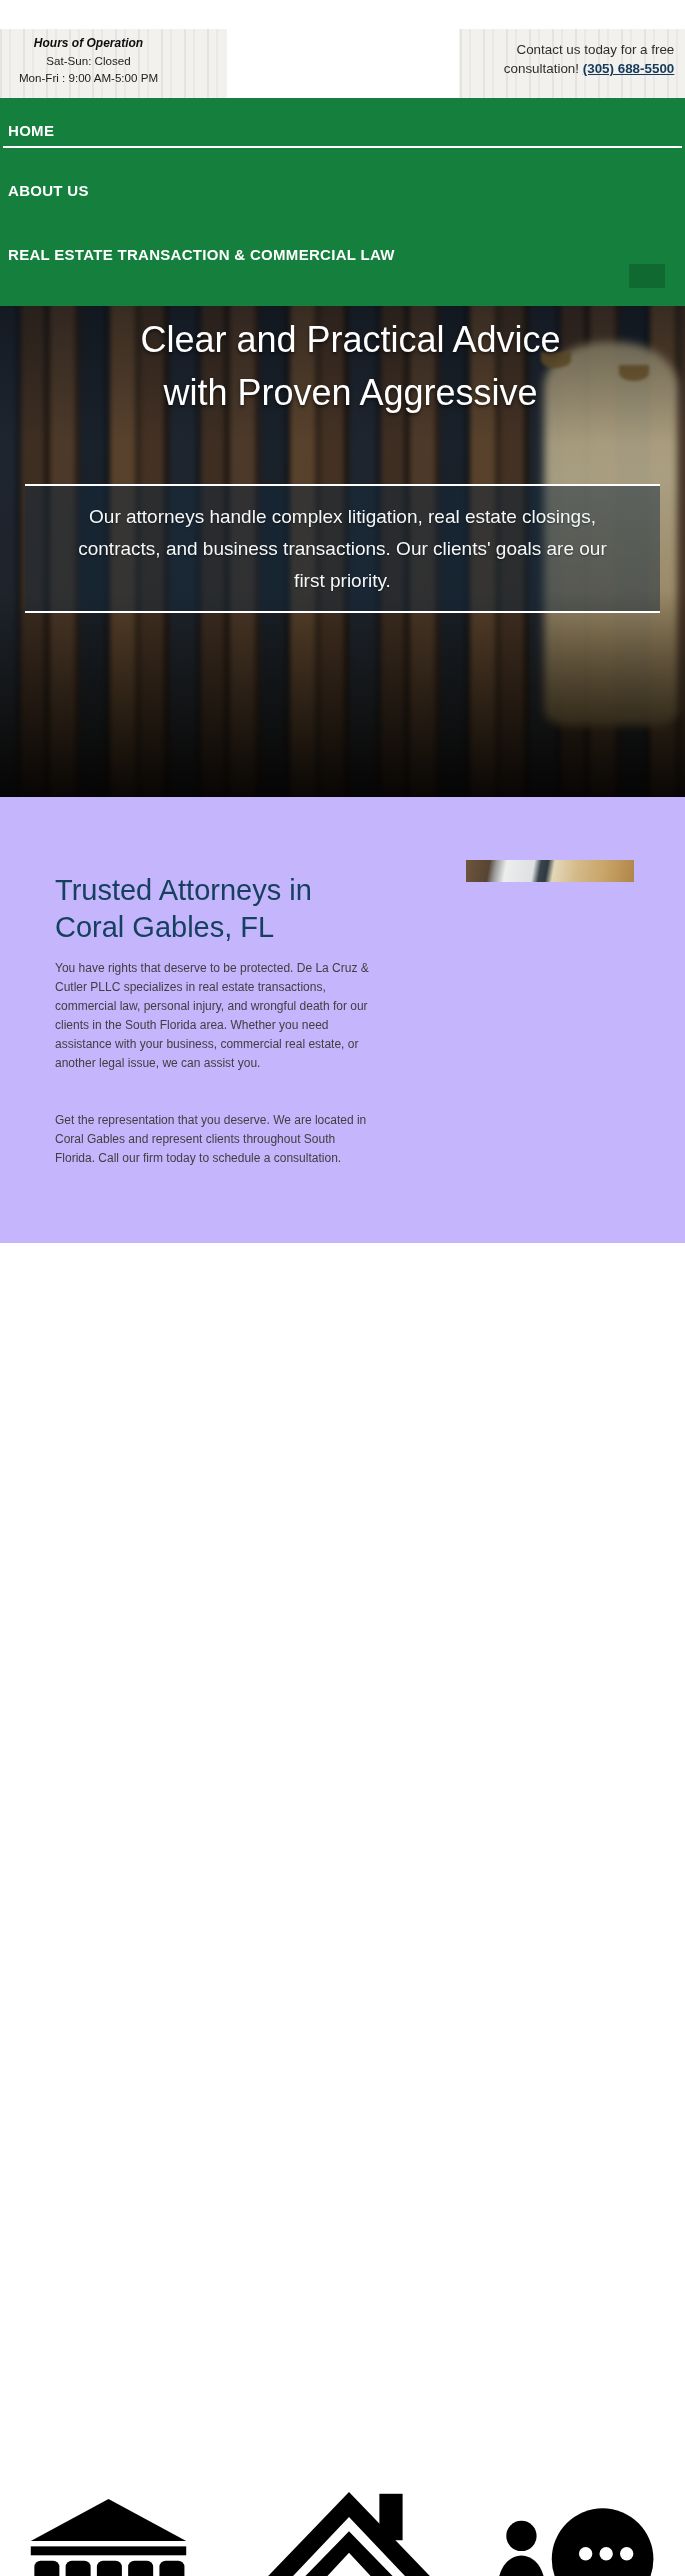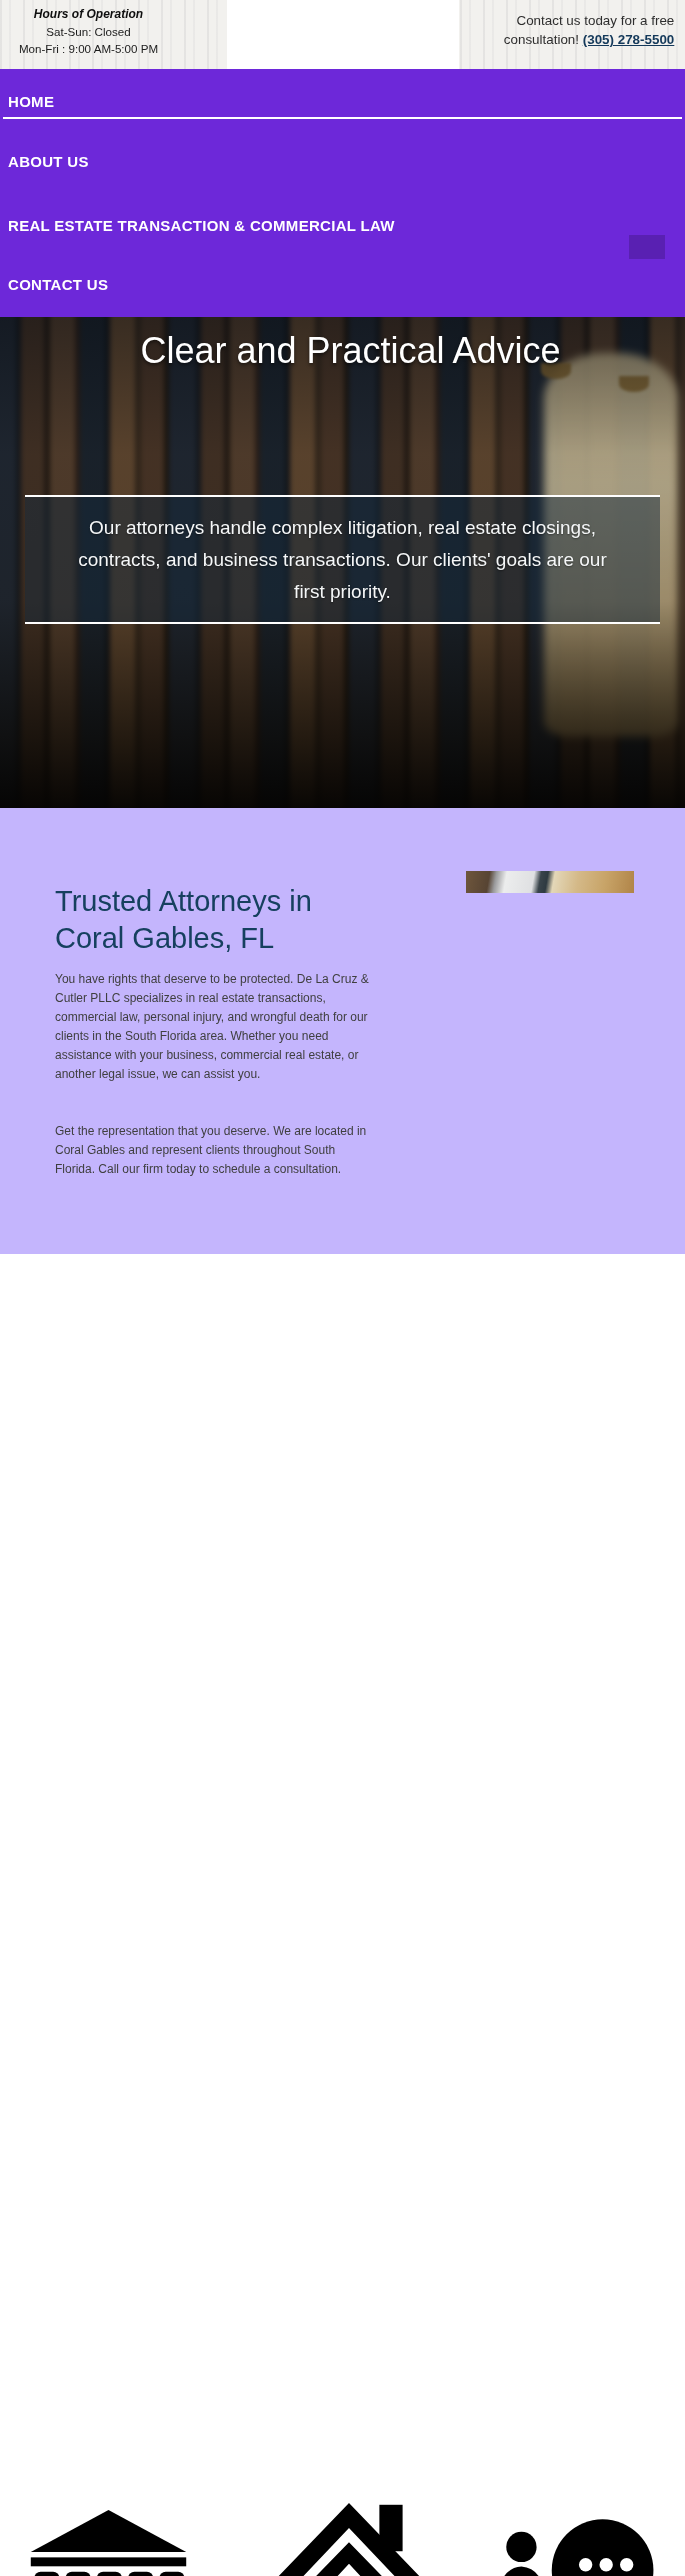"Hours of Operation" .topbar { margin-top: none -> 29px }
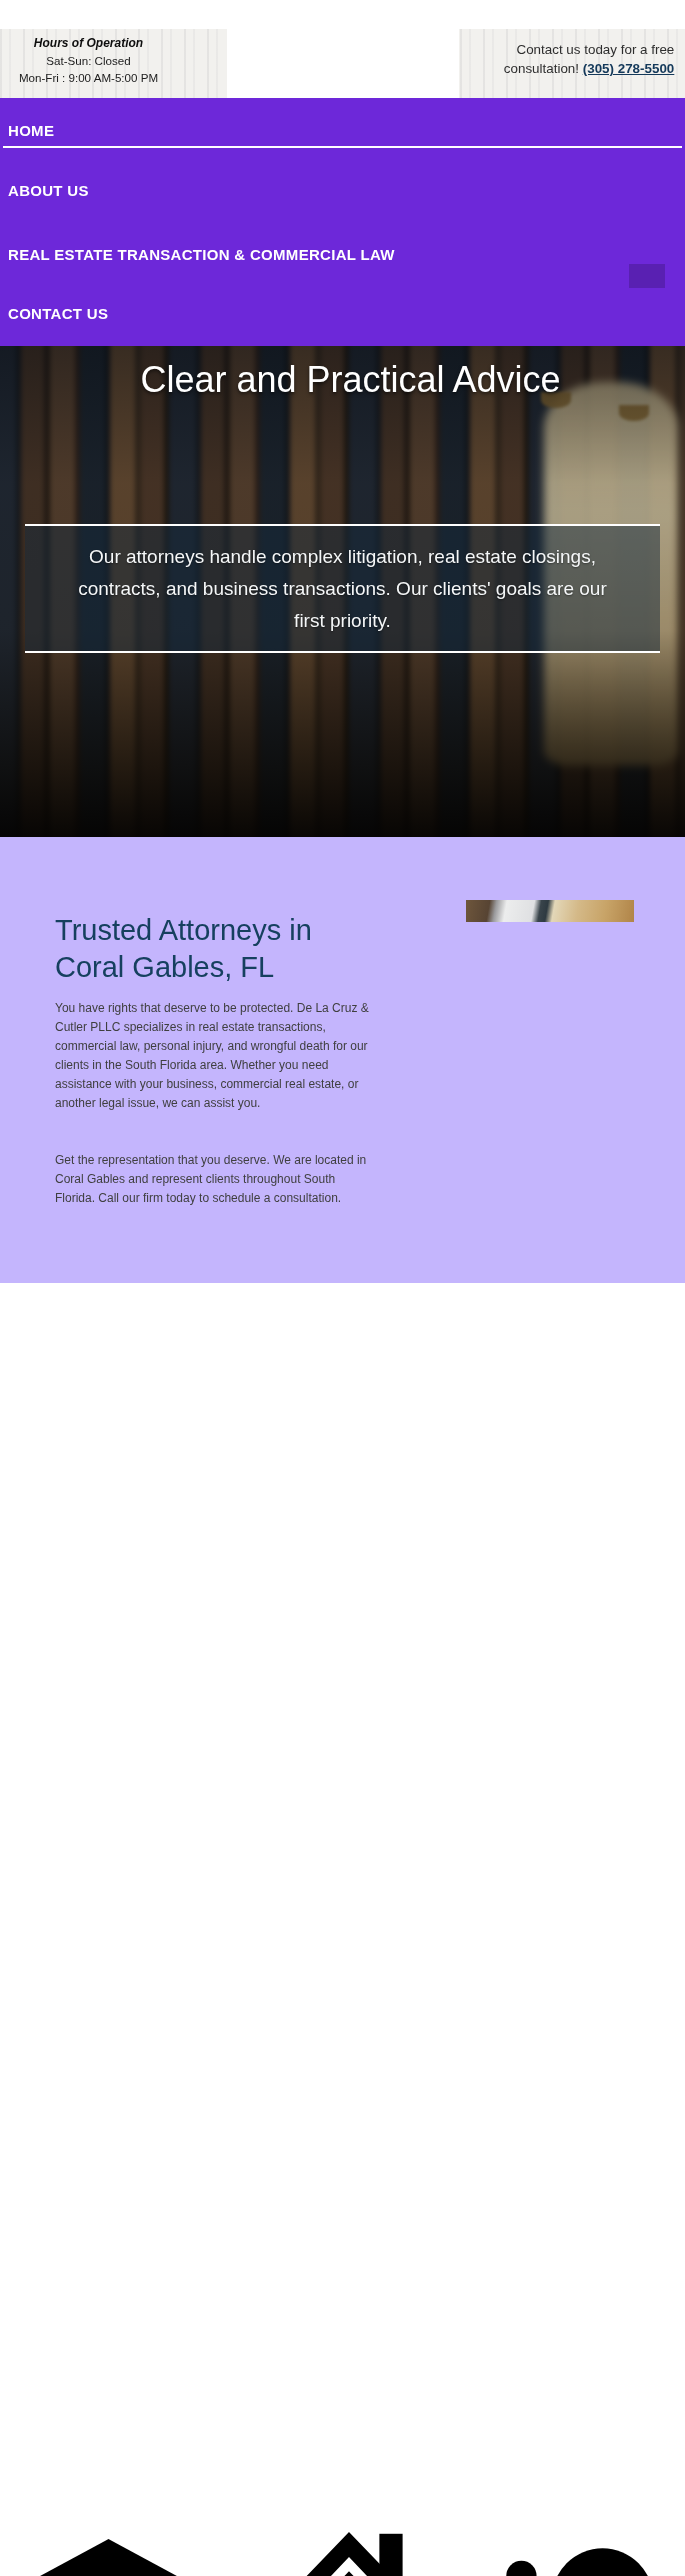"(305) 278-5500" span.phone { text: 278-5500 -> 688-5500 }
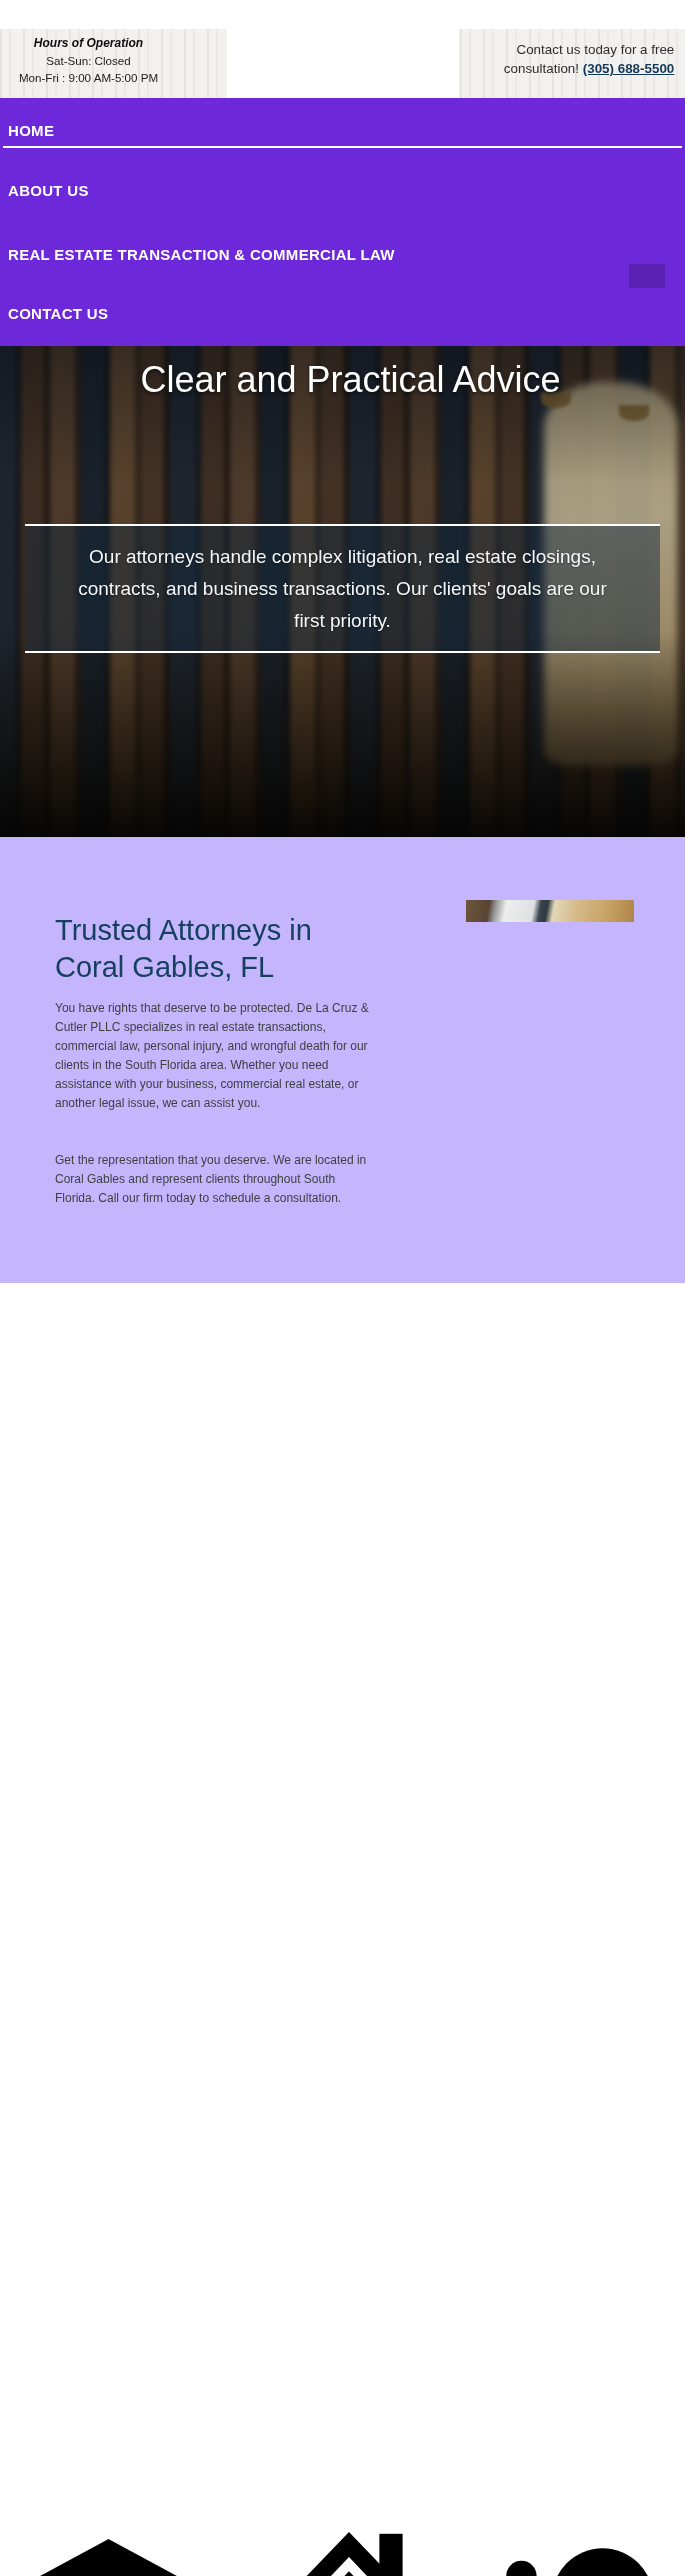"HOME" .nav { background: #6d28d9 -> #15803d; height: 248px -> 208px }
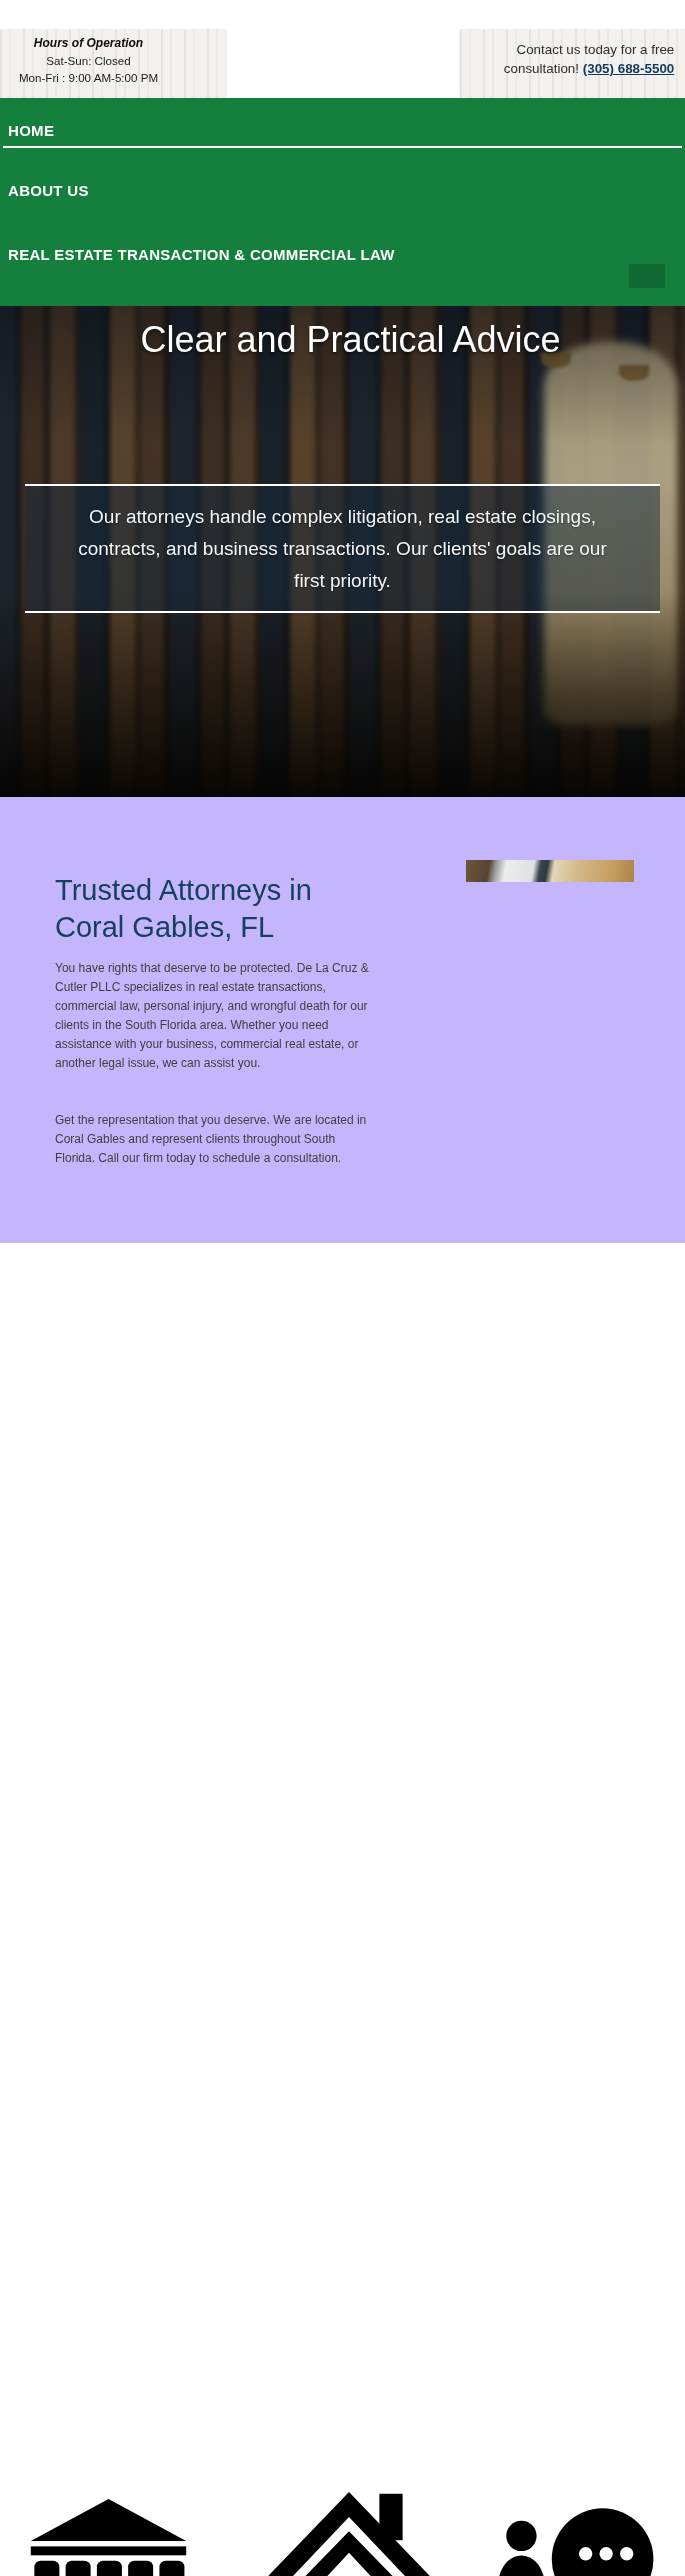"with Proven Aggressive" span { html: none -> <span>with Proven Aggressive</span> }
